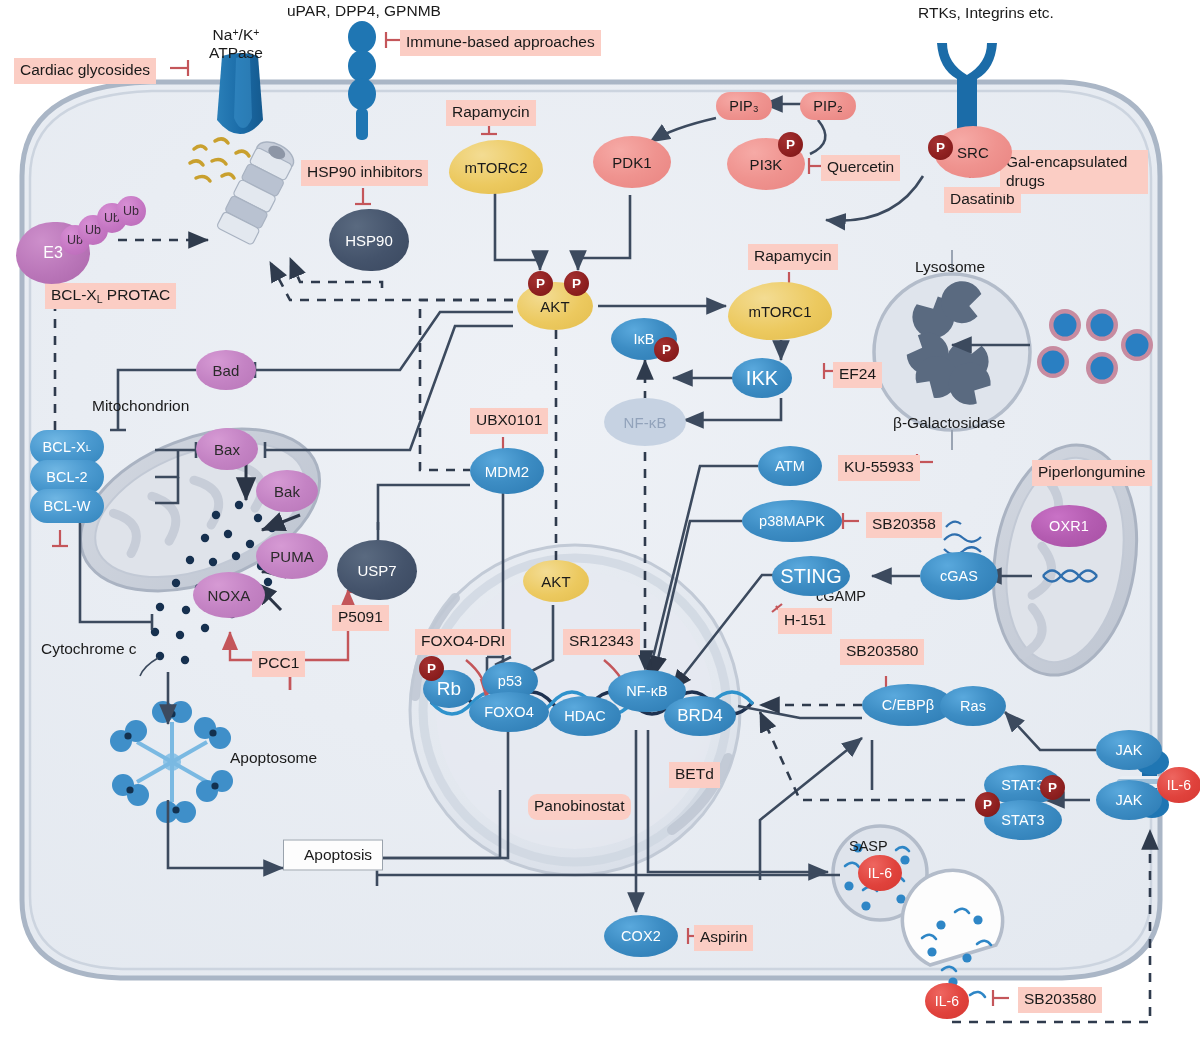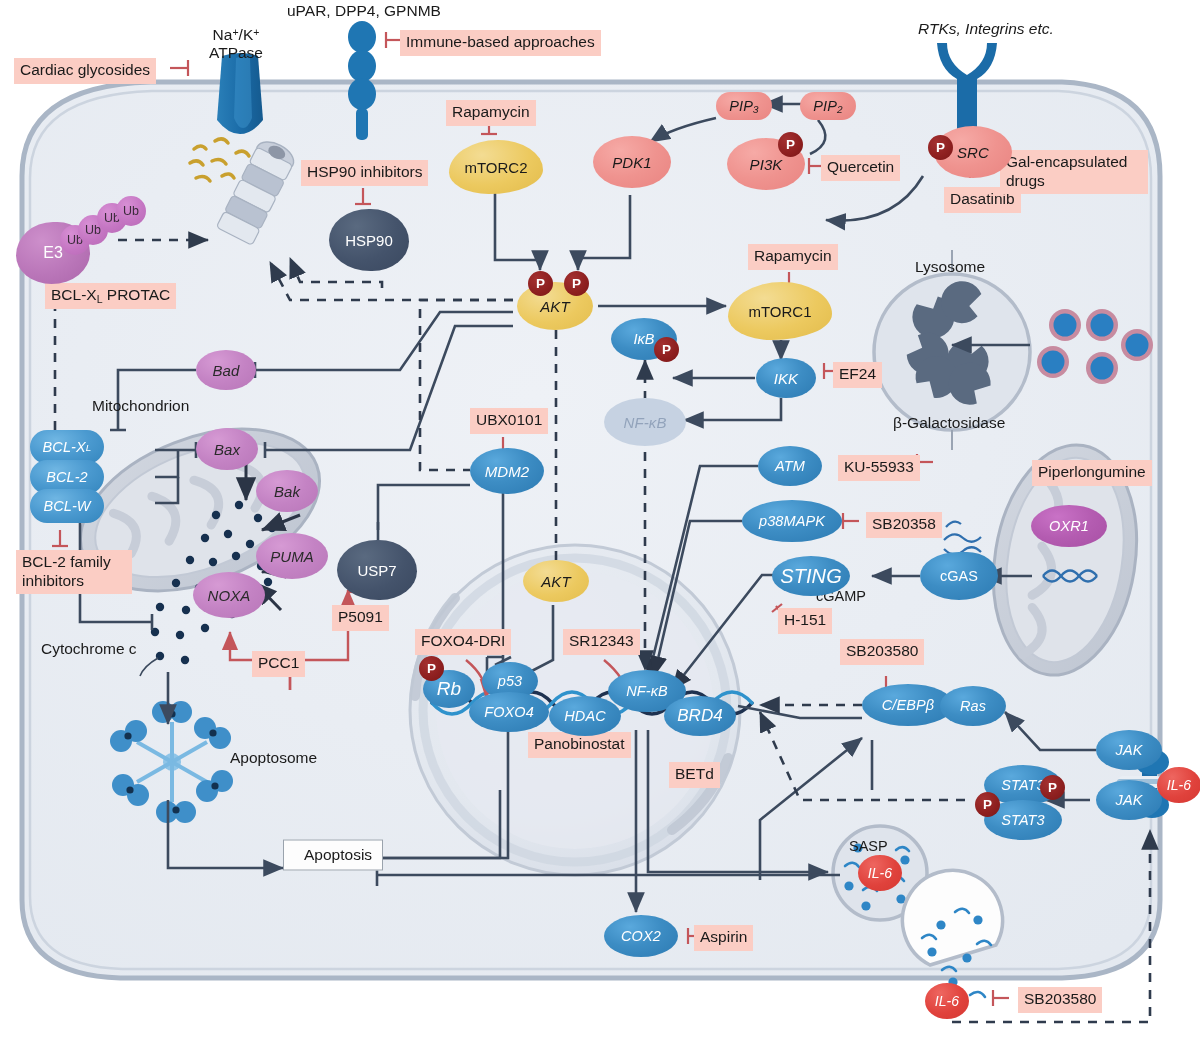"RTKs, Integrins etc." div.lbl { font-style: italic -> none; top: 20px -> 4px }
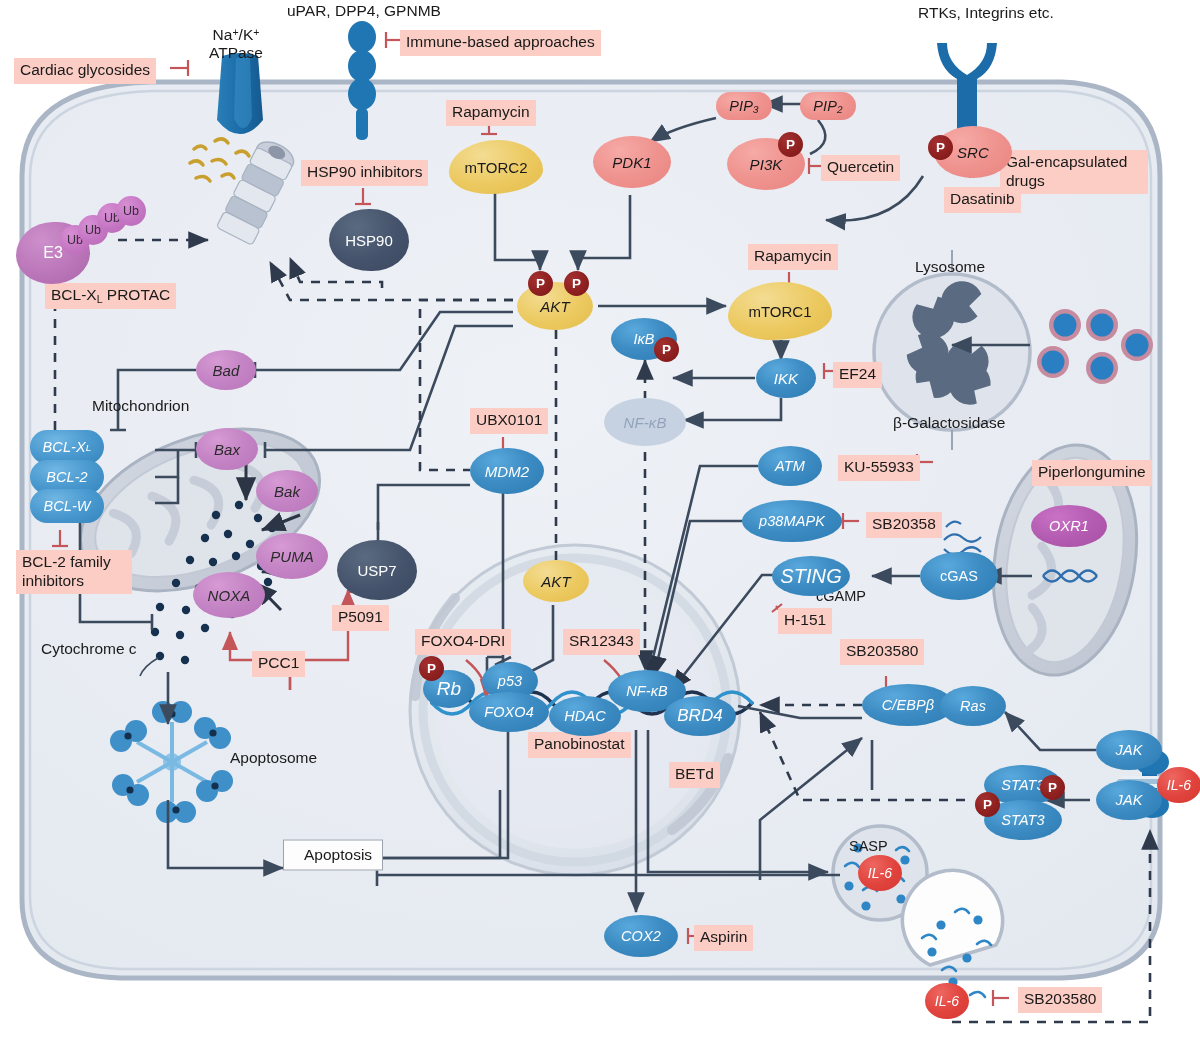"PIP₃" .node { font-style: italic -> none }
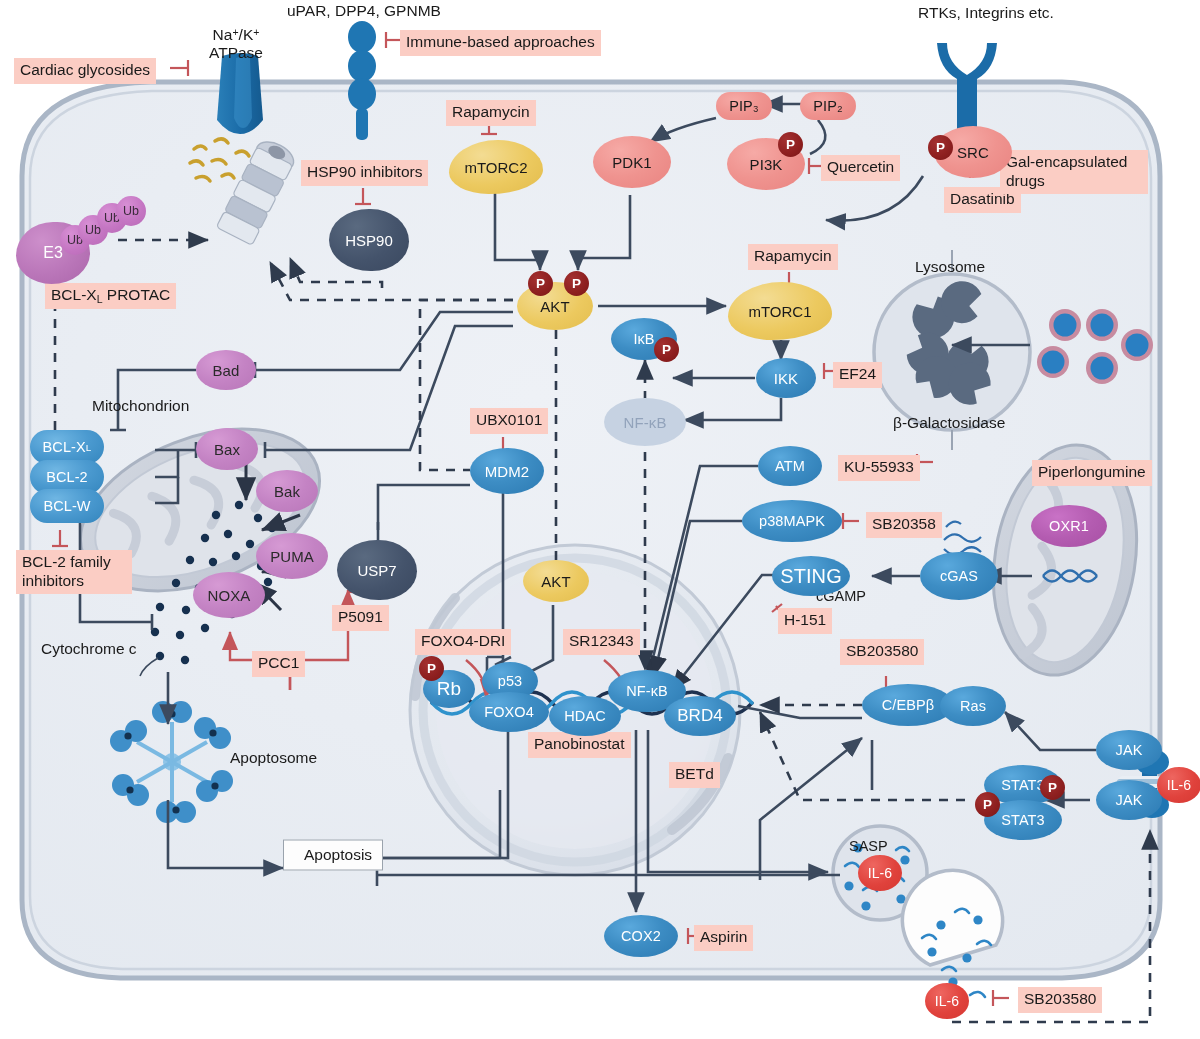"IKK" div.node { font-size: 15px -> 20px; left: 756px -> 732px }
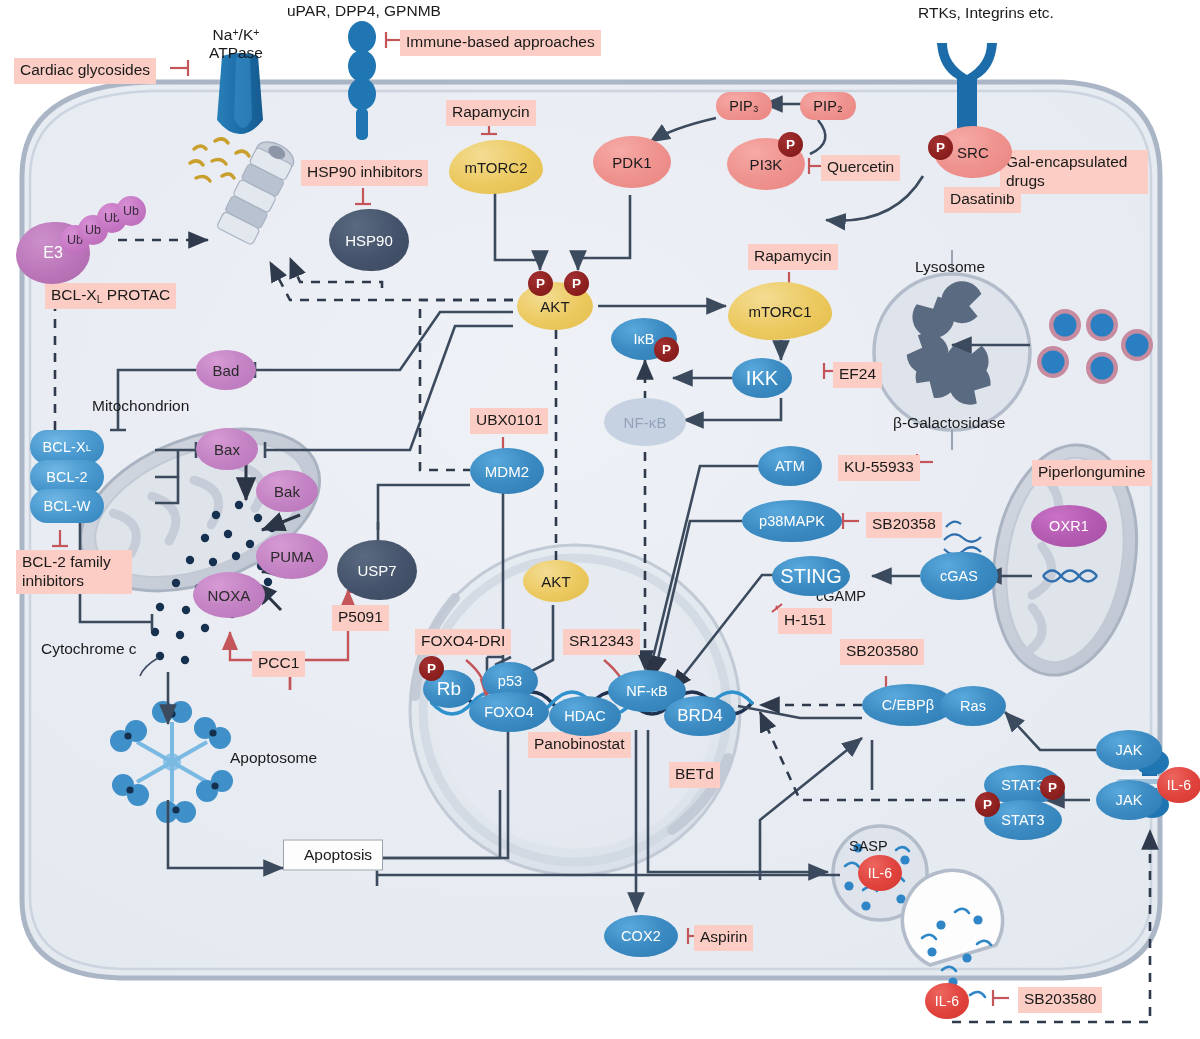"BCL-2 family inhibitors" div.drug { html: <div><span>BCL-2 family inhibitors</span></div> -> none }
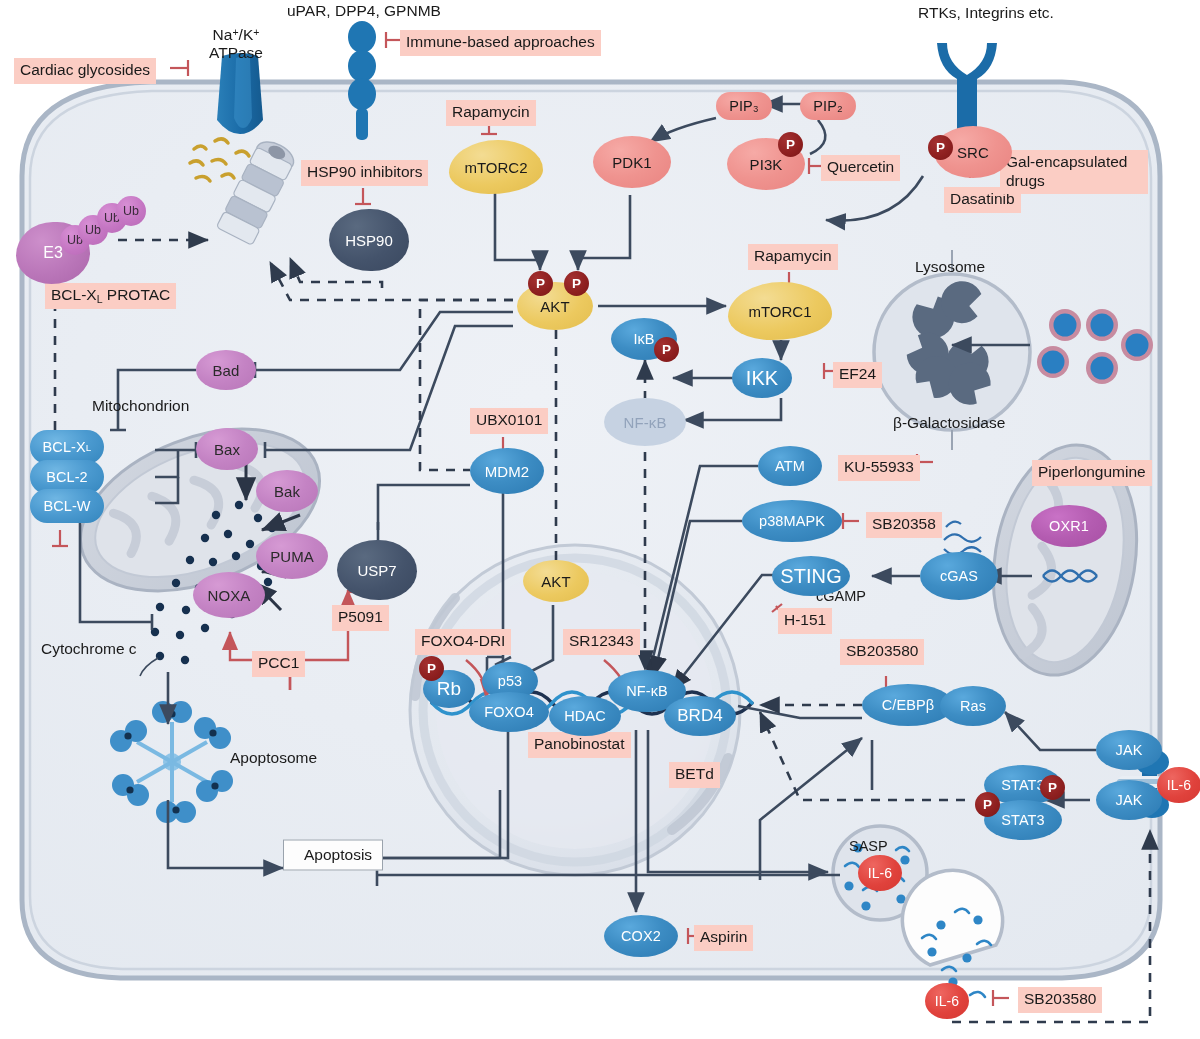"Panobinostat" div.drug { border-radius: none -> 9px; top: 732px -> 794px }
